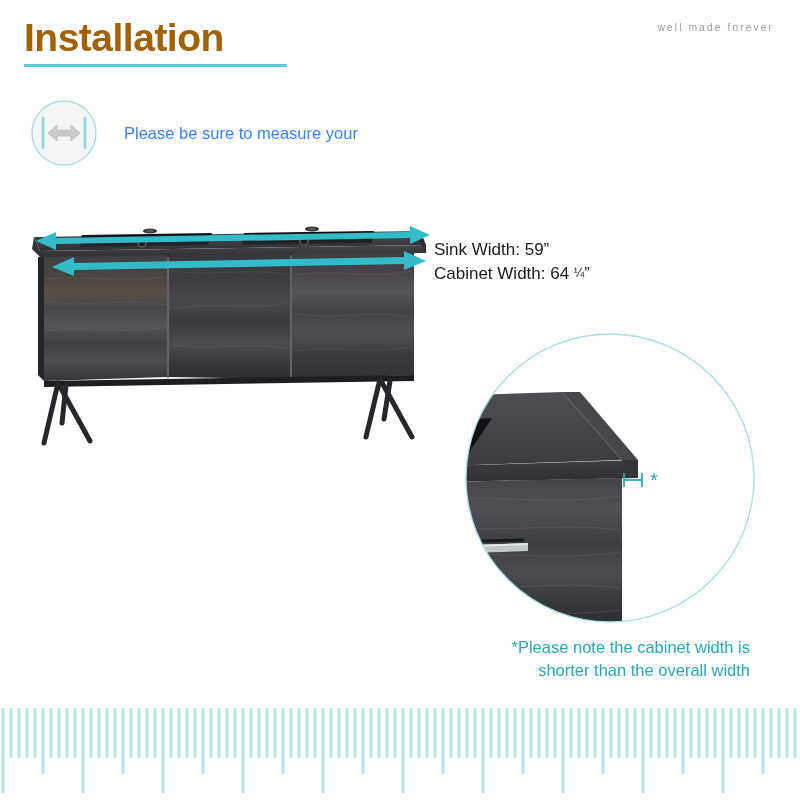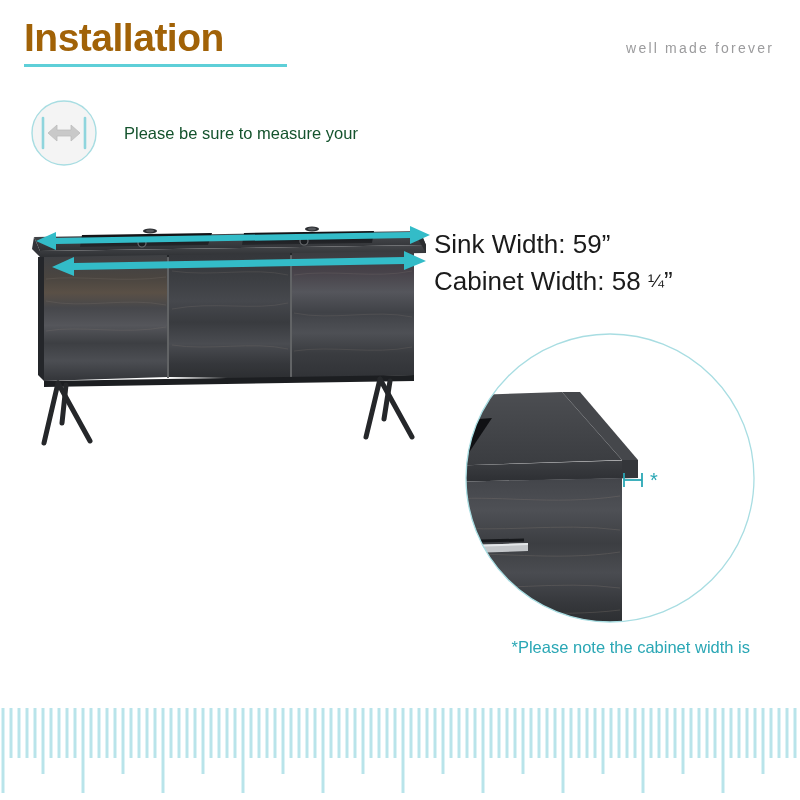"well made forever" #brand-tagline { font-size: 14px -> 10px; margin-top: 18px -> 0 }
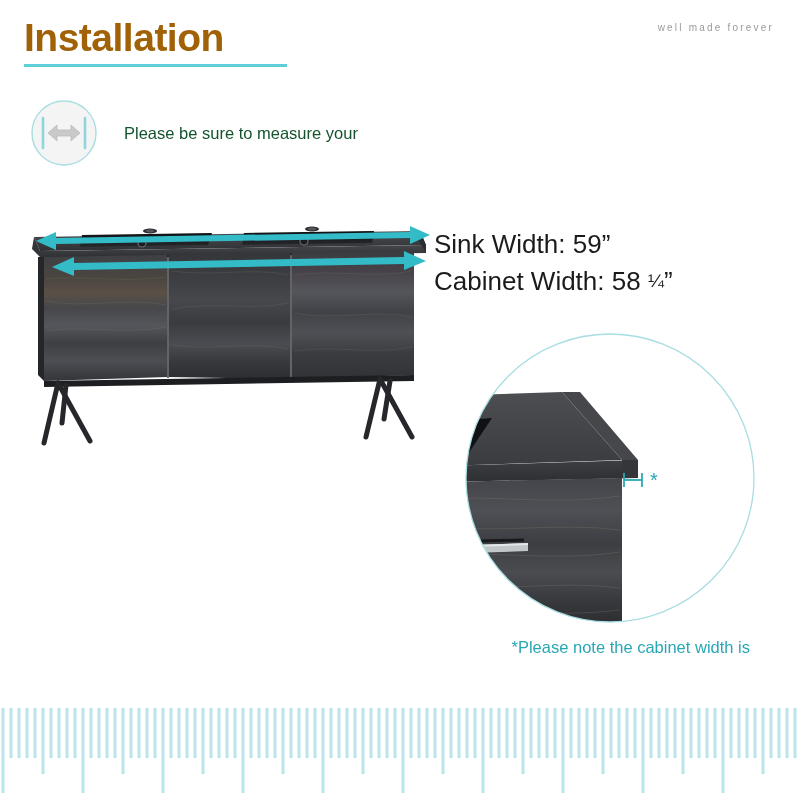"Please be sure to measure" #measure-note { color: #14532d -> #3b82f6 }
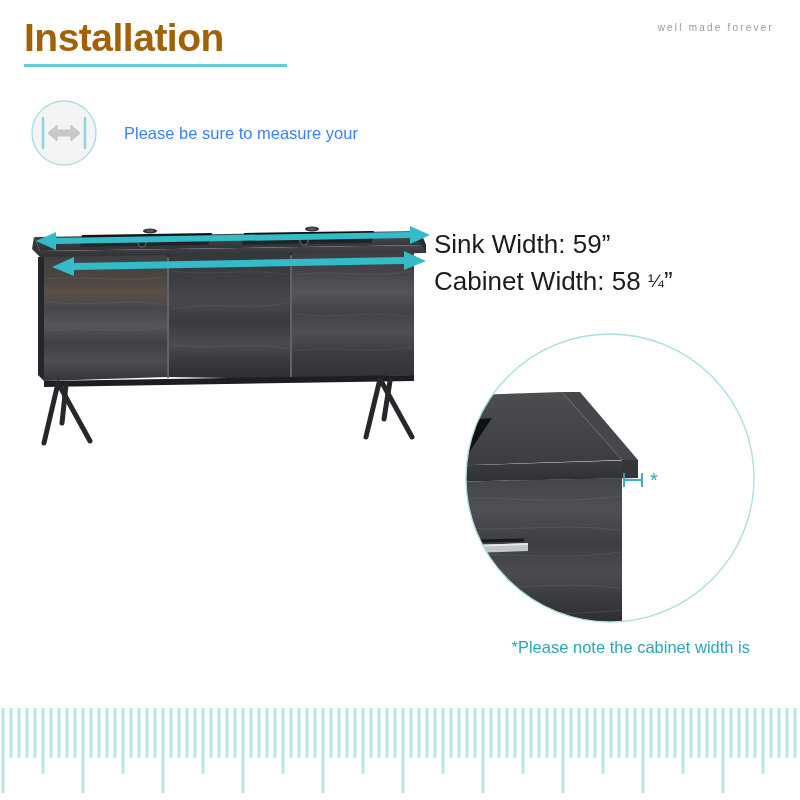"Sink Width: 59”" #width-labels { font-size: 26px -> 17px; top: 226px -> 238px }
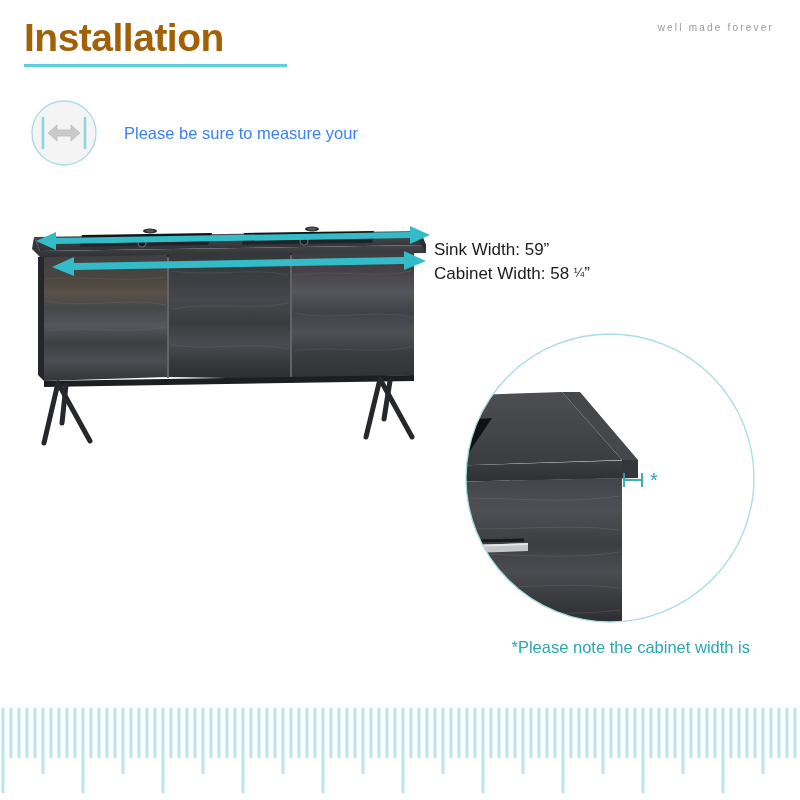"Cabinet Width: 58" span { text: 58 -> 64 }
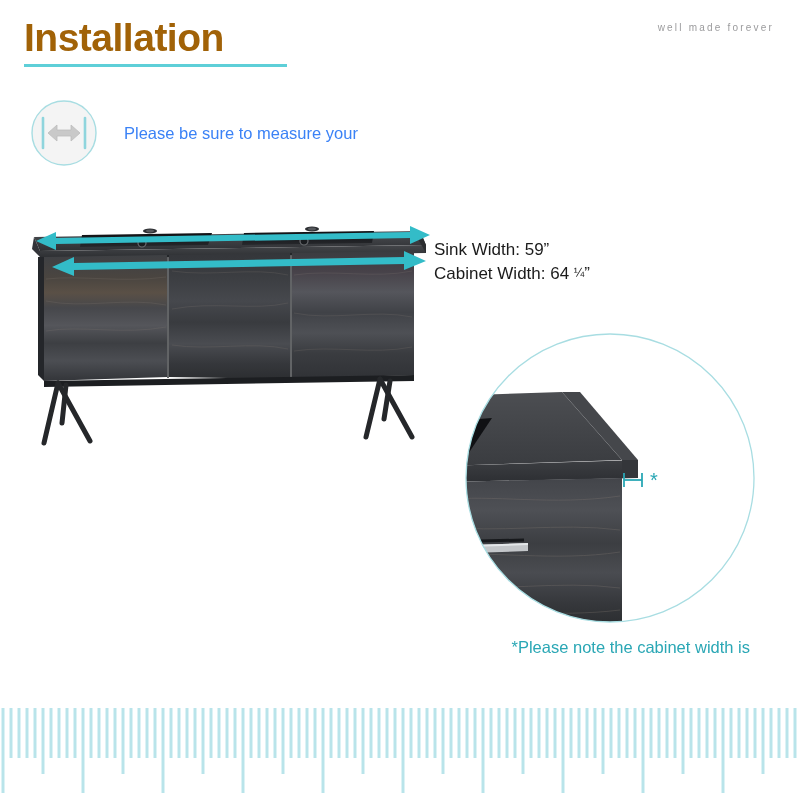"shorter than the overall width" div { html: none -> <div>shorter than the overall width</div> }
